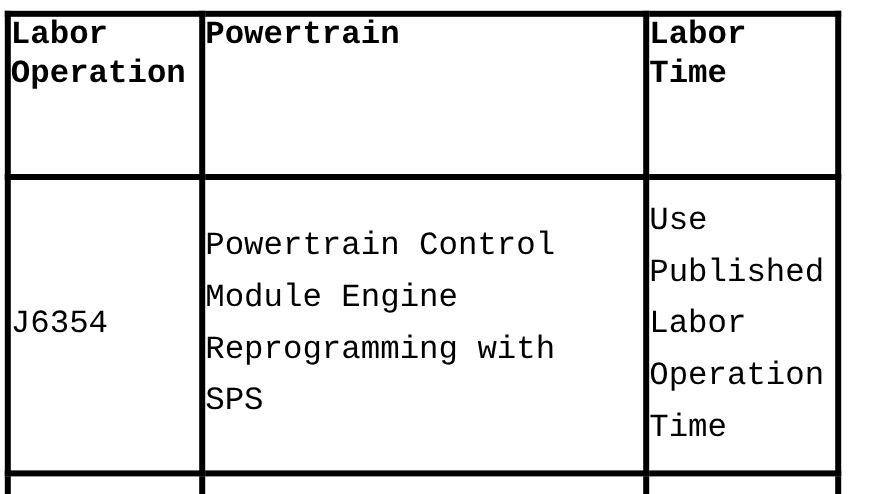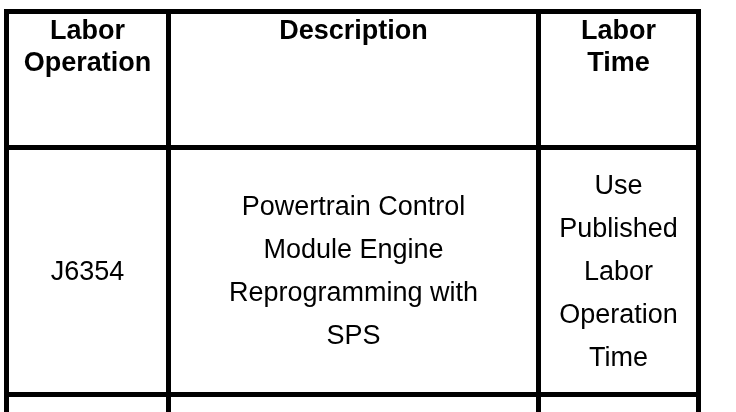"Labor" table.labor-table th, table.labor-table td { font-family: none -> Liberation Mono, monospace; text-align: center -> left }
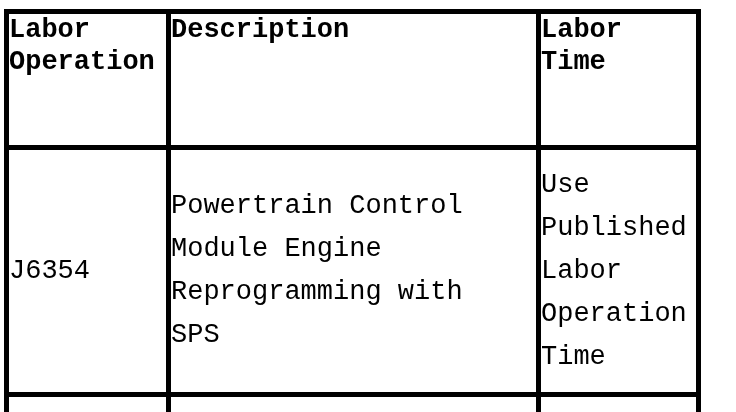"Description" th.h2 { text: Description -> Powertrain }
